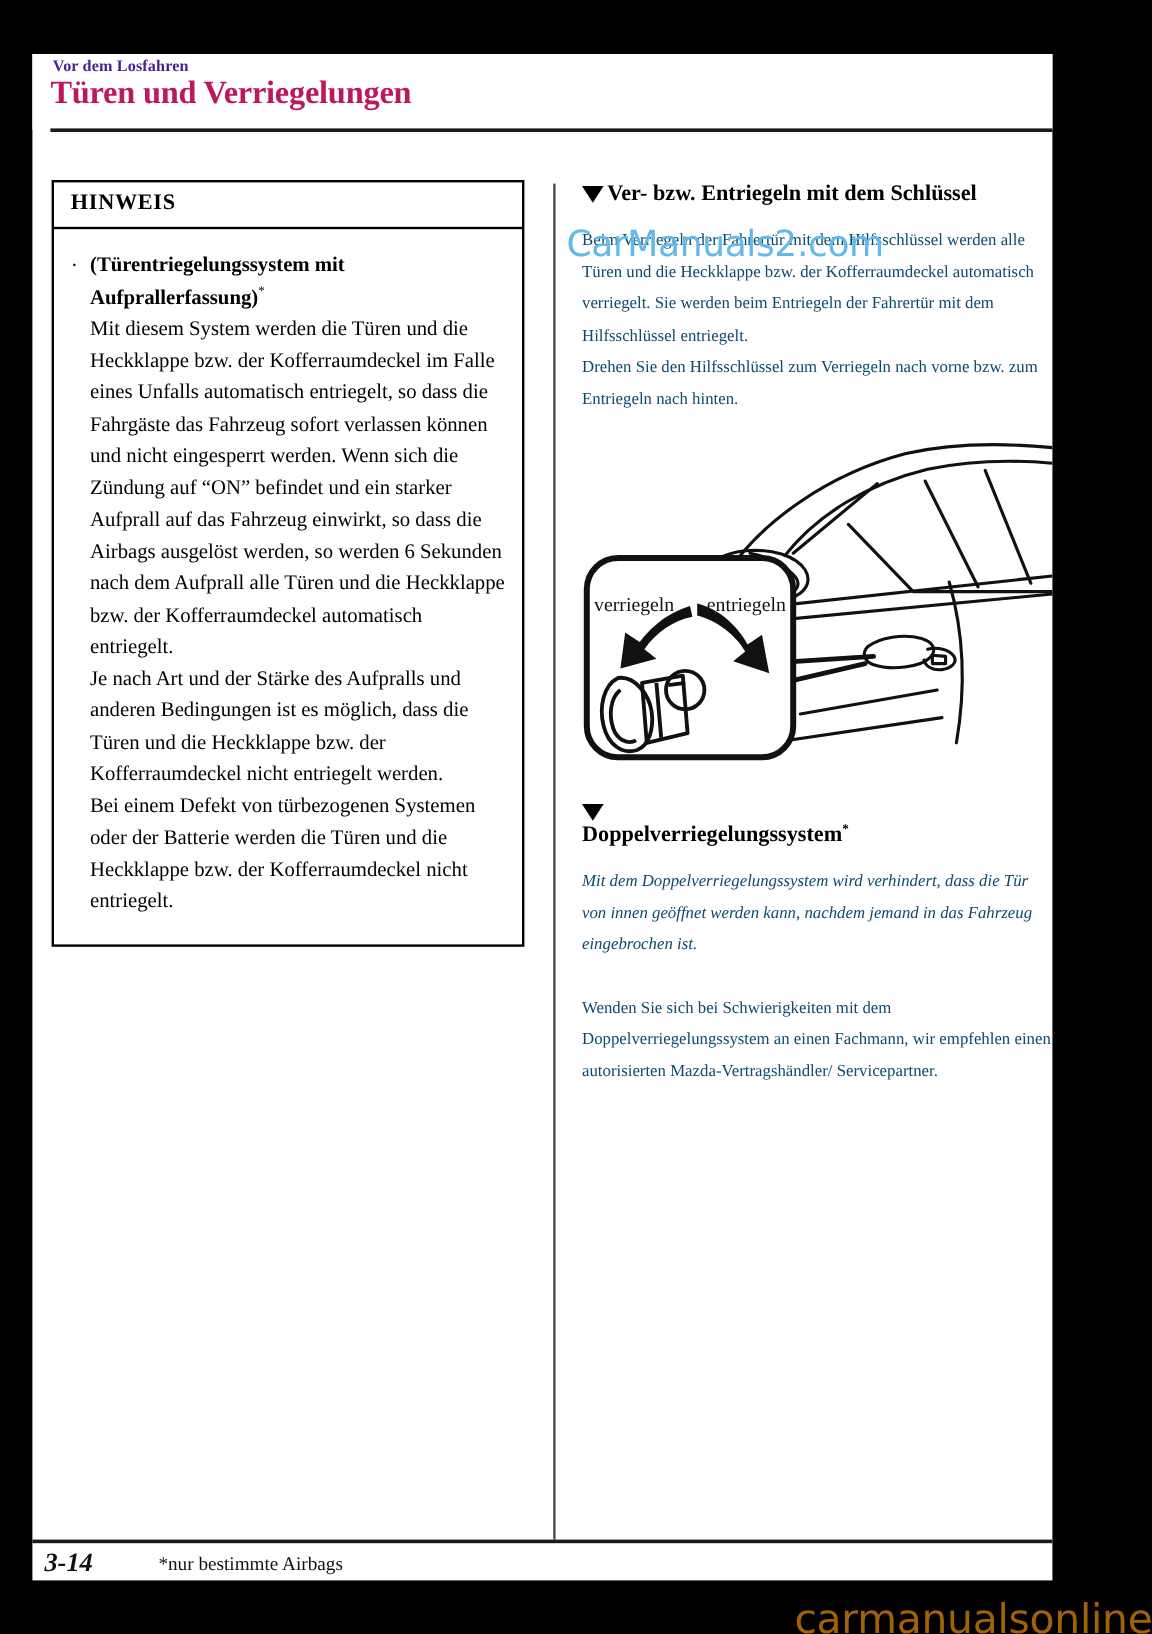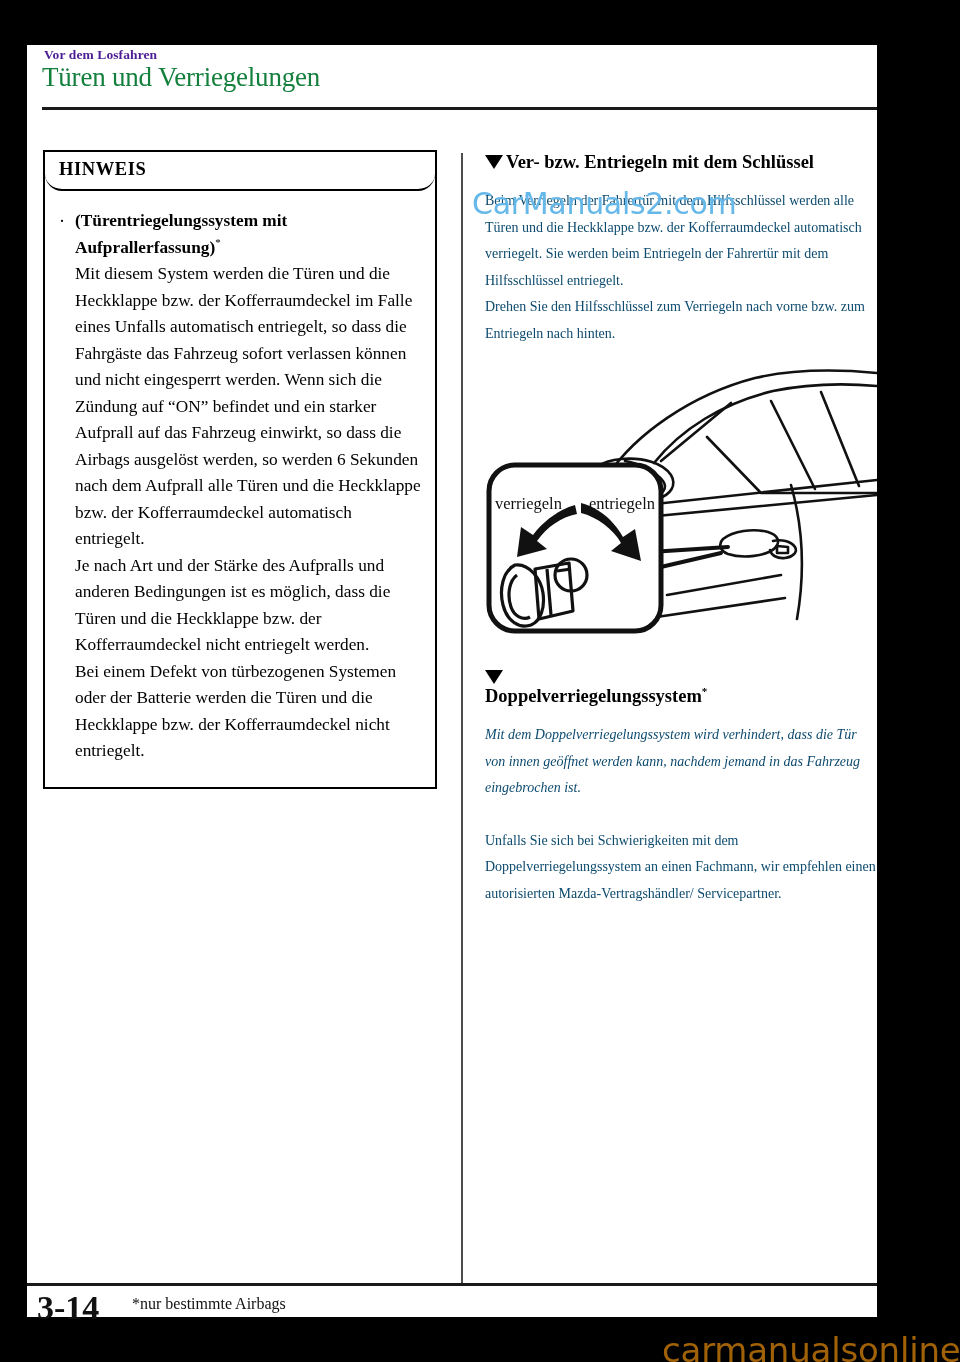"Türen und Verriegelungen" #header-title { color: #15803d -> #be185d; font-weight: normal -> bold }
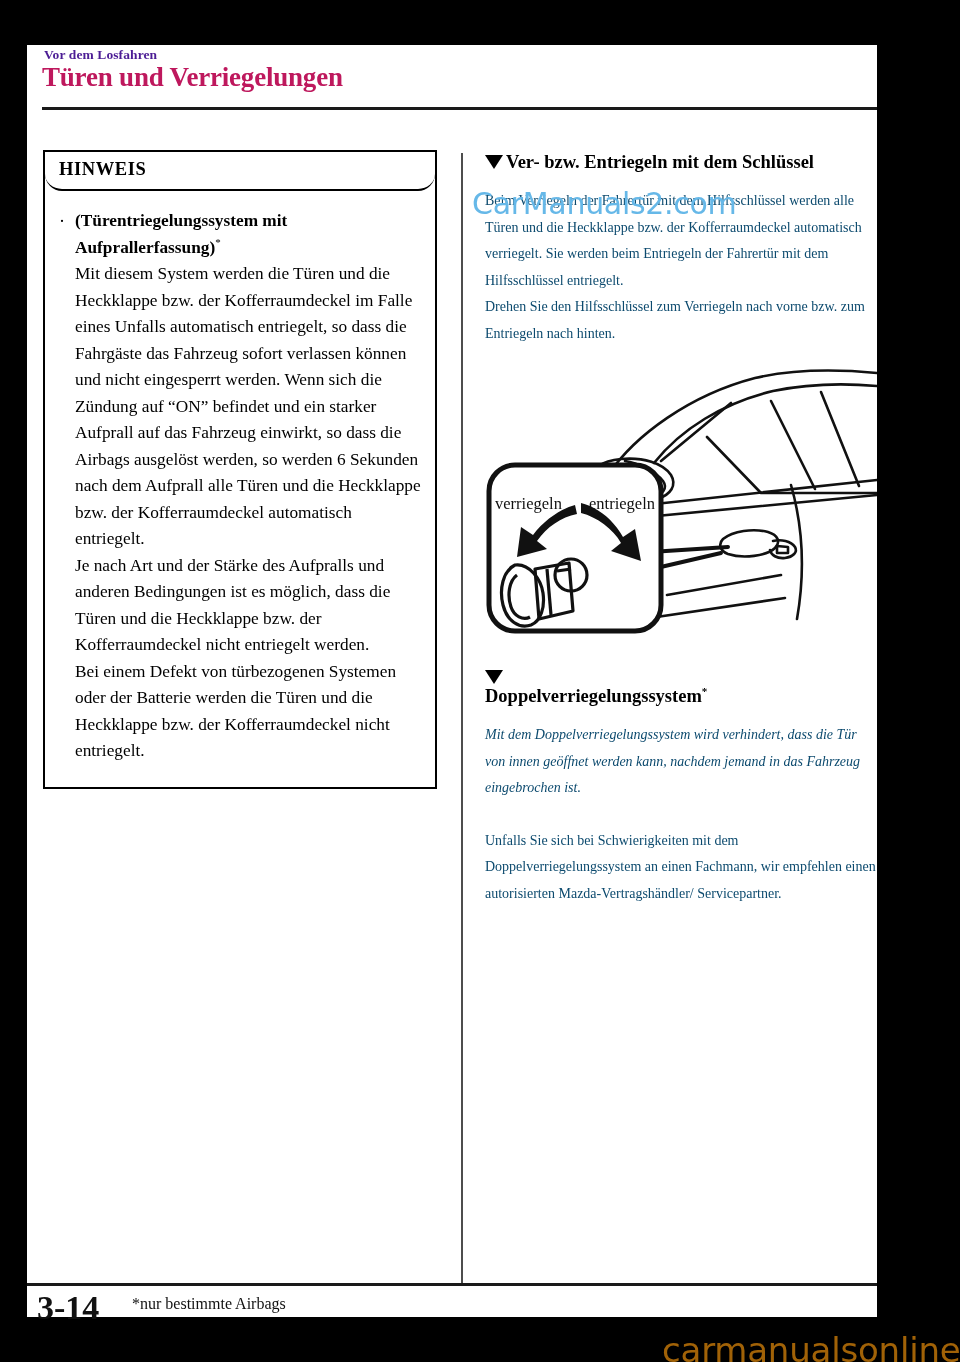"HINWEIS" #note-header { border-radius: 17px -> none }
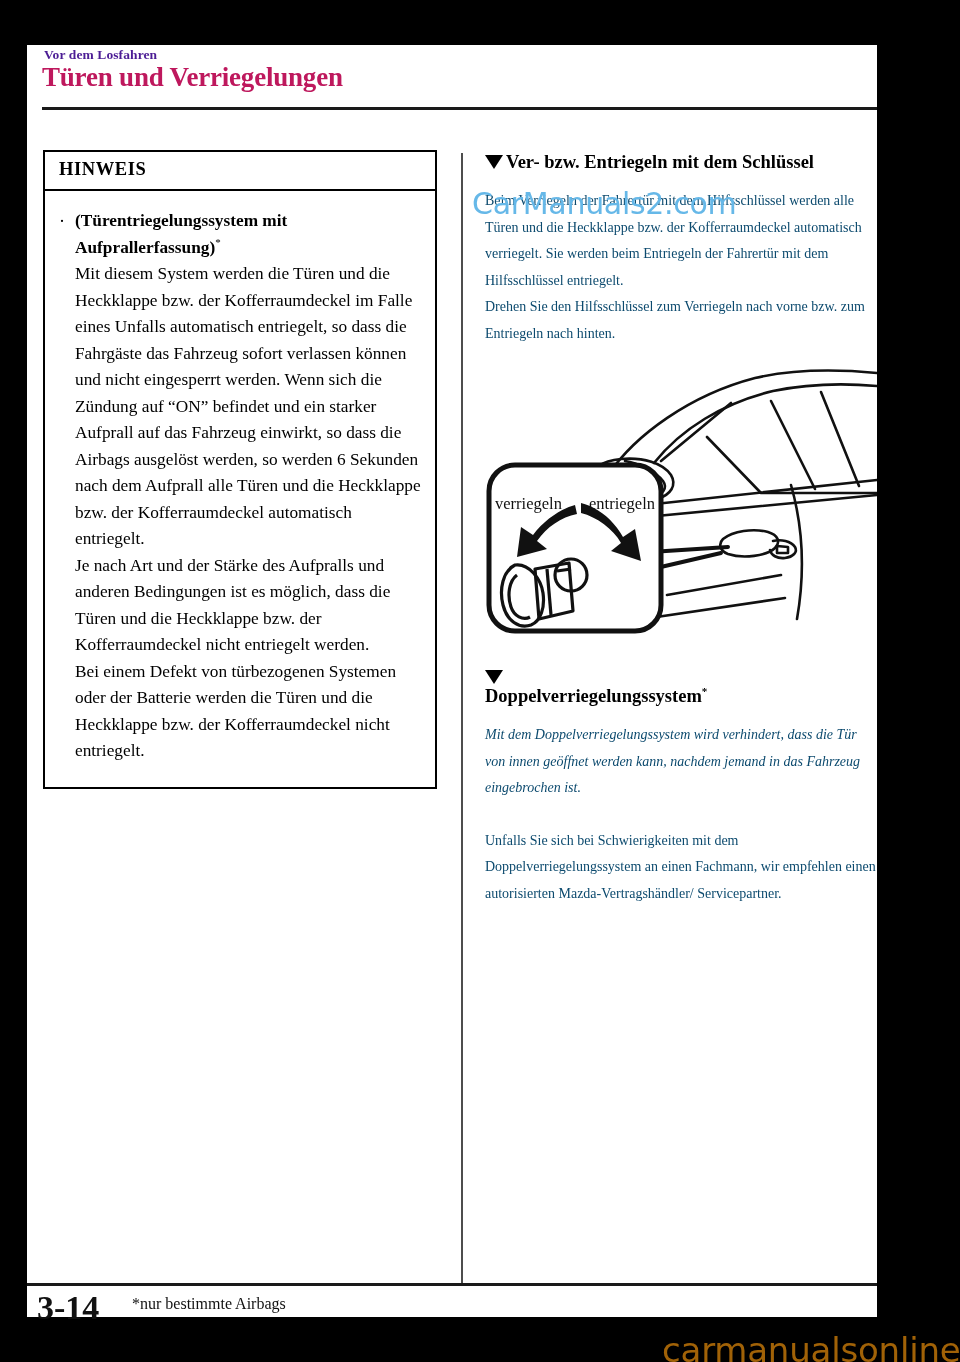"Unfalls Sie sich bei Schwierigkeiten" div.body-par { text: Unfalls -> Wenden }
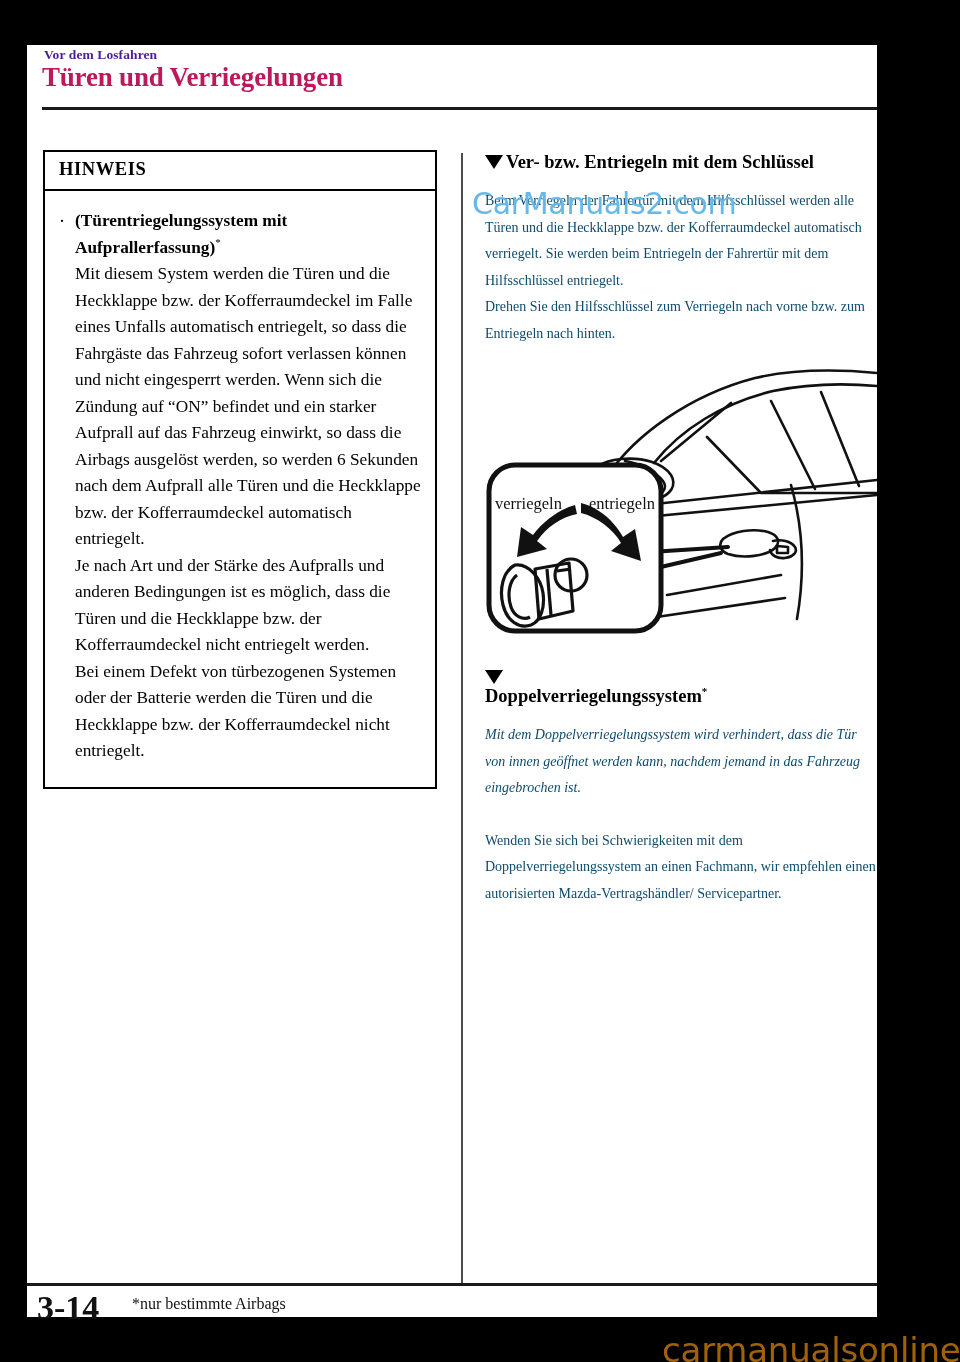"3-14" #page-number { font-size: 34px -> 22px; font-style: none -> italic }
